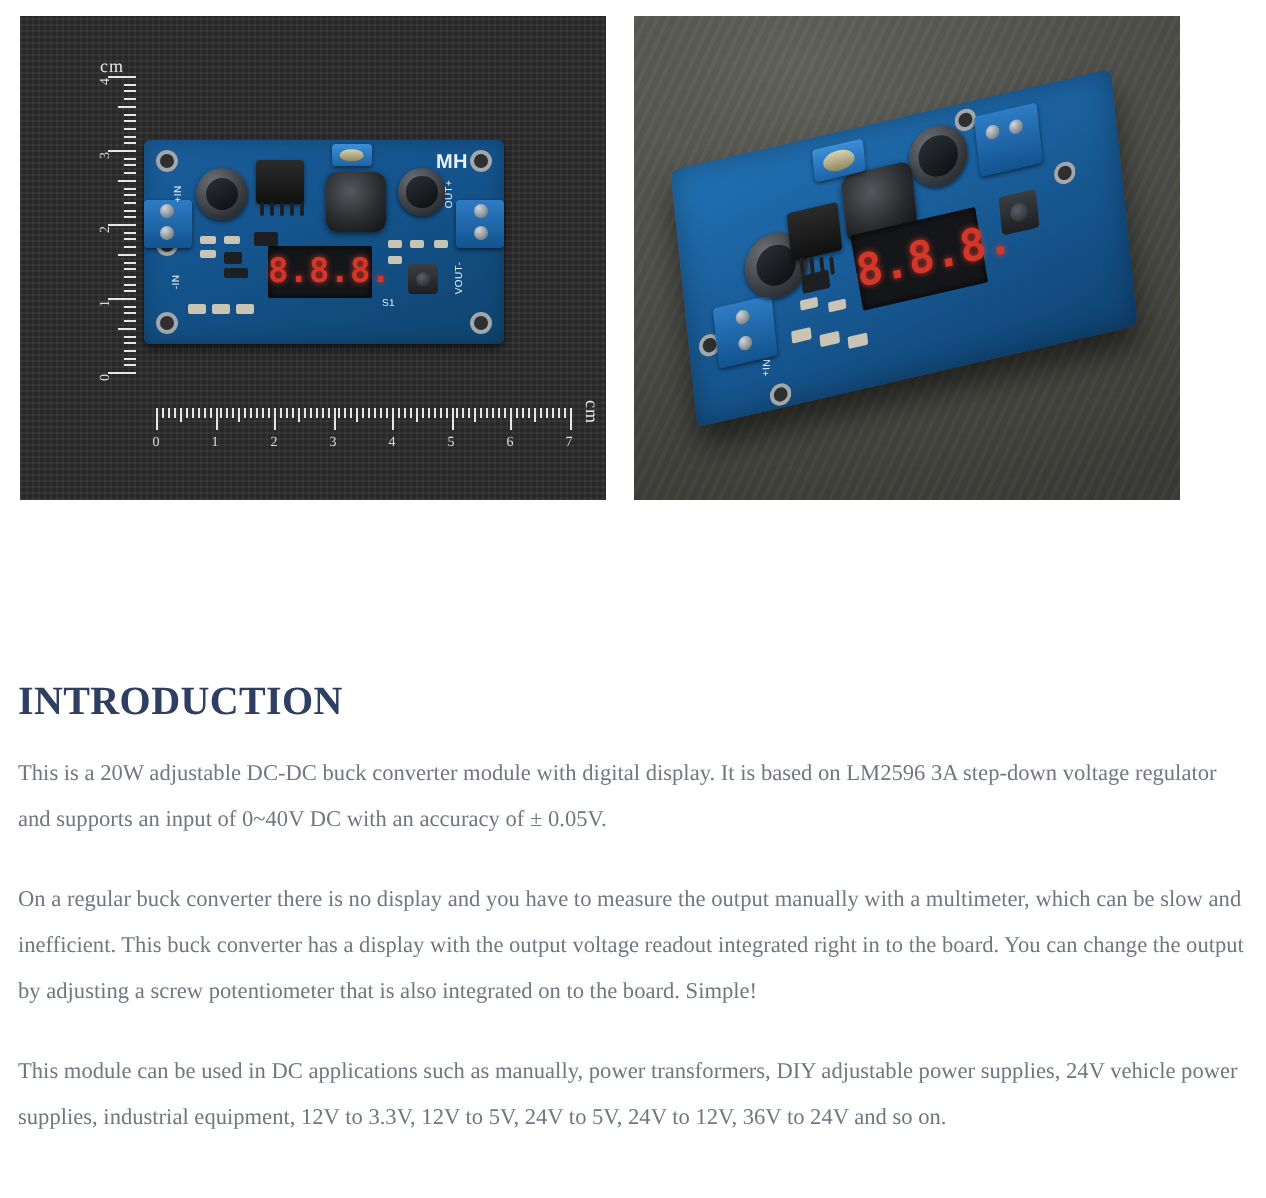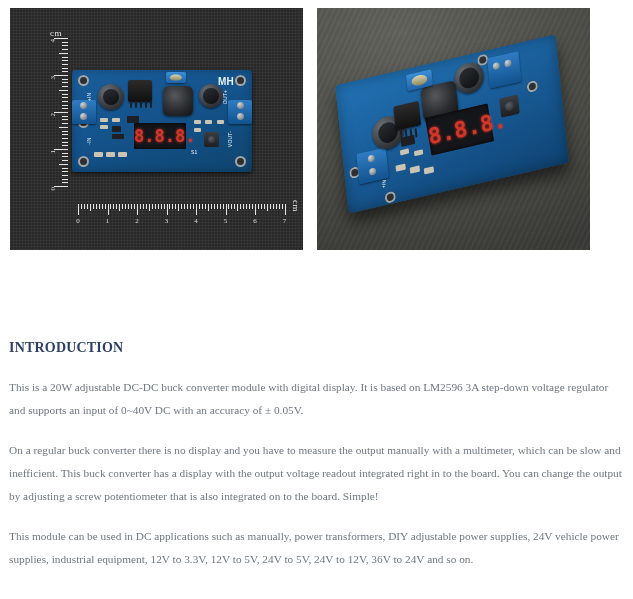"INTRODUCTION" h2.heading { font-size: 14px -> 20px }
